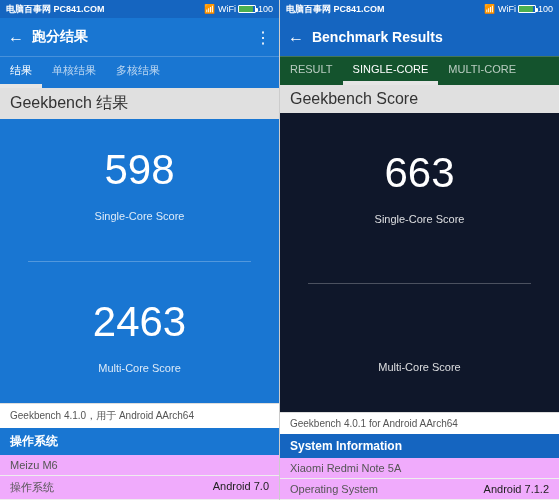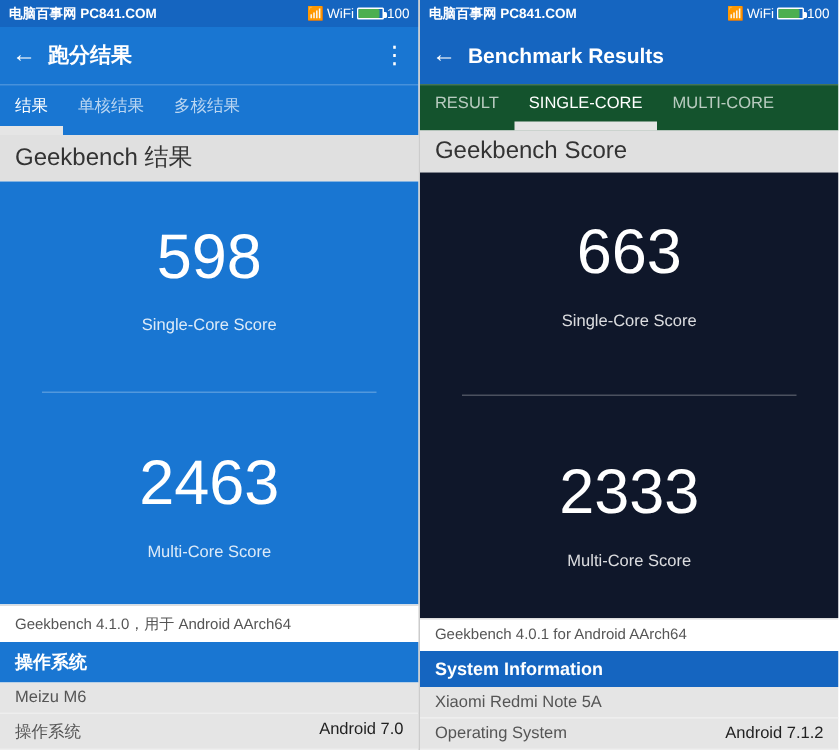"结果" .tab.active { border-bottom: 6px solid #e5e5e5 -> 4px solid #e5e5e5 }
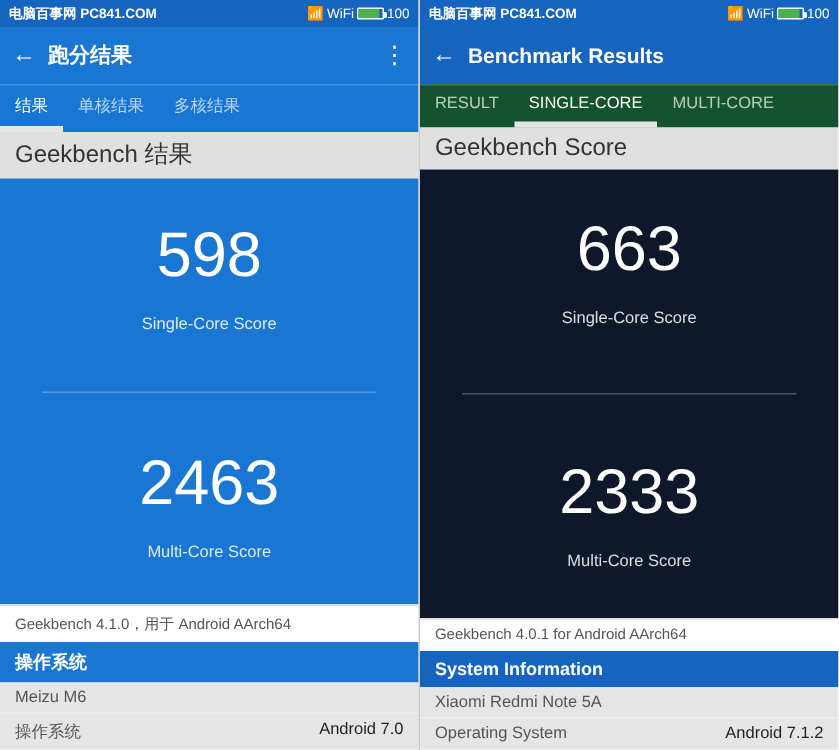"2333" div.score-number { html: <div>2333</div> -> none }
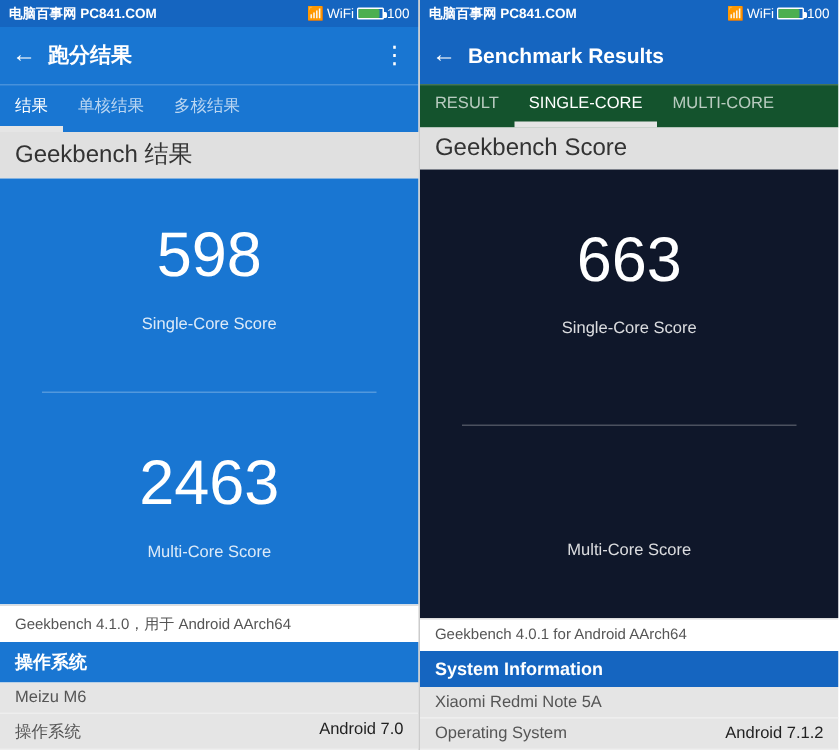"Meizu M6" .sys-info-row { background: #e5e5e5 -> #f0abfc }
